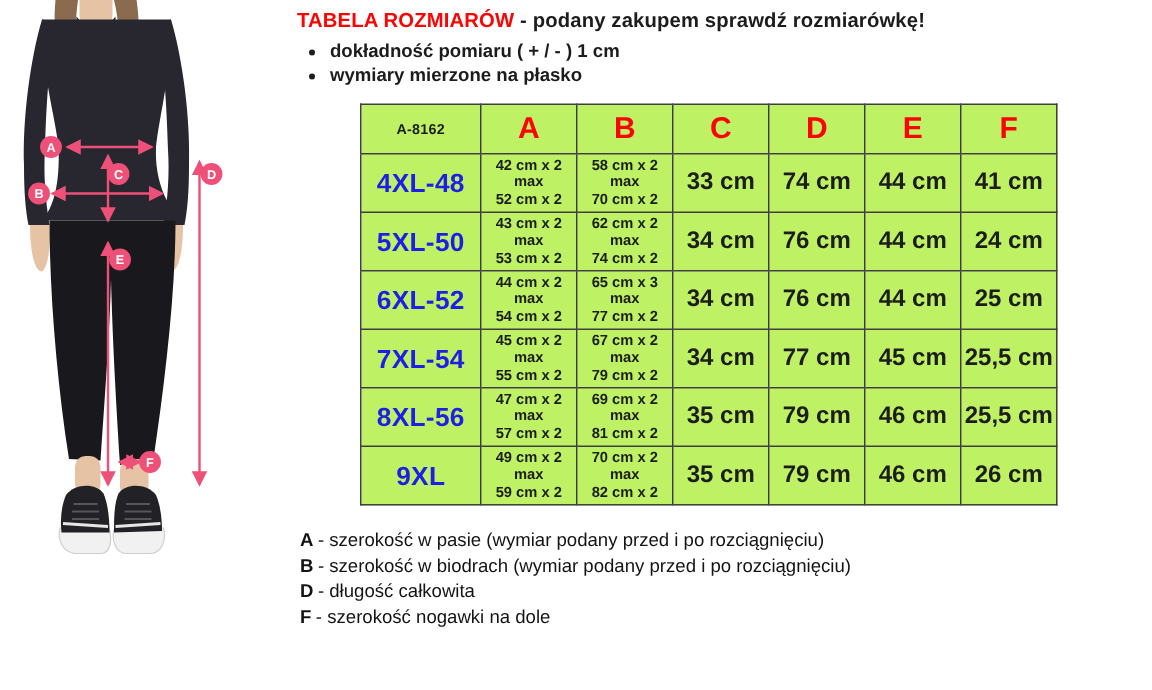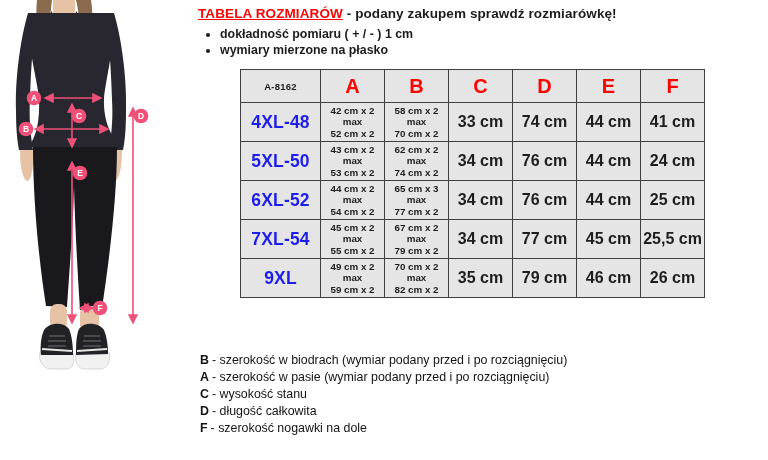"TABELA ROZMIARÓW" .hdr-title .hl { text-decoration: underline -> none }
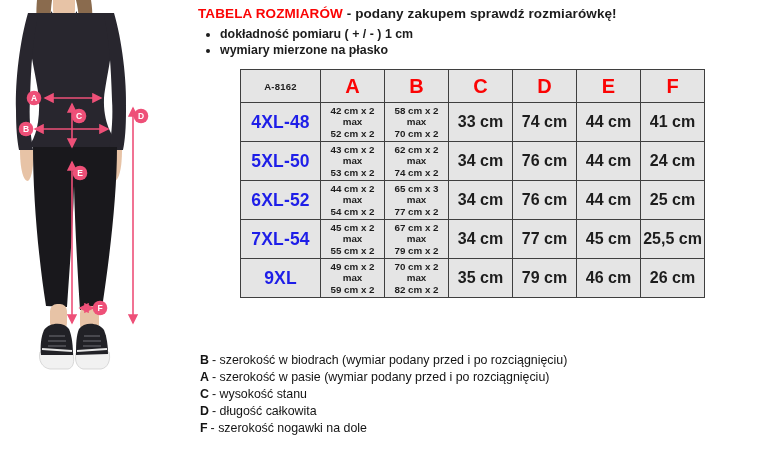"A-8162" .size-table td { background: #e5e5e5 -> #bef264 }
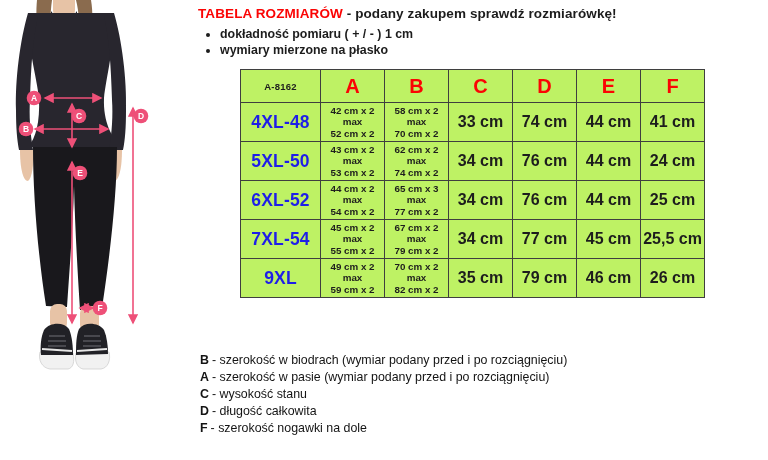"8XL-56" tr.drow { html: none -> <tr> <td>8XL-56</td> <td> <div>47 cm x 2</div> <div>max</div> <div>57 cm x 2</div> </td> <td> <div>69 cm x 2</div> <div>max</div> <div>81 cm x 2</div> </td> <td>35 cm</td> <td>79 cm</td> <td>46 cm</td> <td>25,5 cm</td> </tr> }
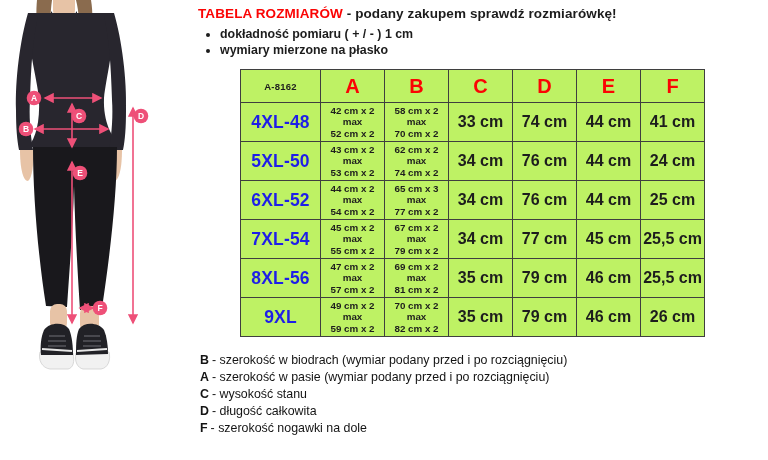"B - szerokość w biodrach" div.row { order: before "A - szerokość w pasie" -> after "A - szerokość w pasie" }
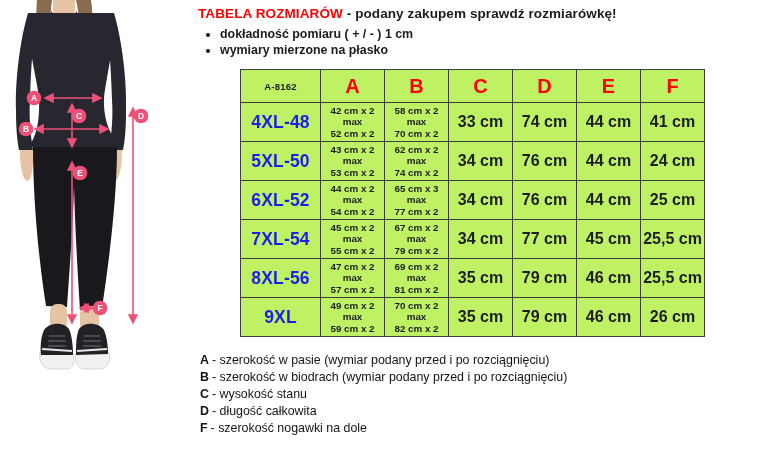"C - wysokość stanu" div.row { html: <div><span>C</span><span>- wysokość stanu</span></div> -> none }
